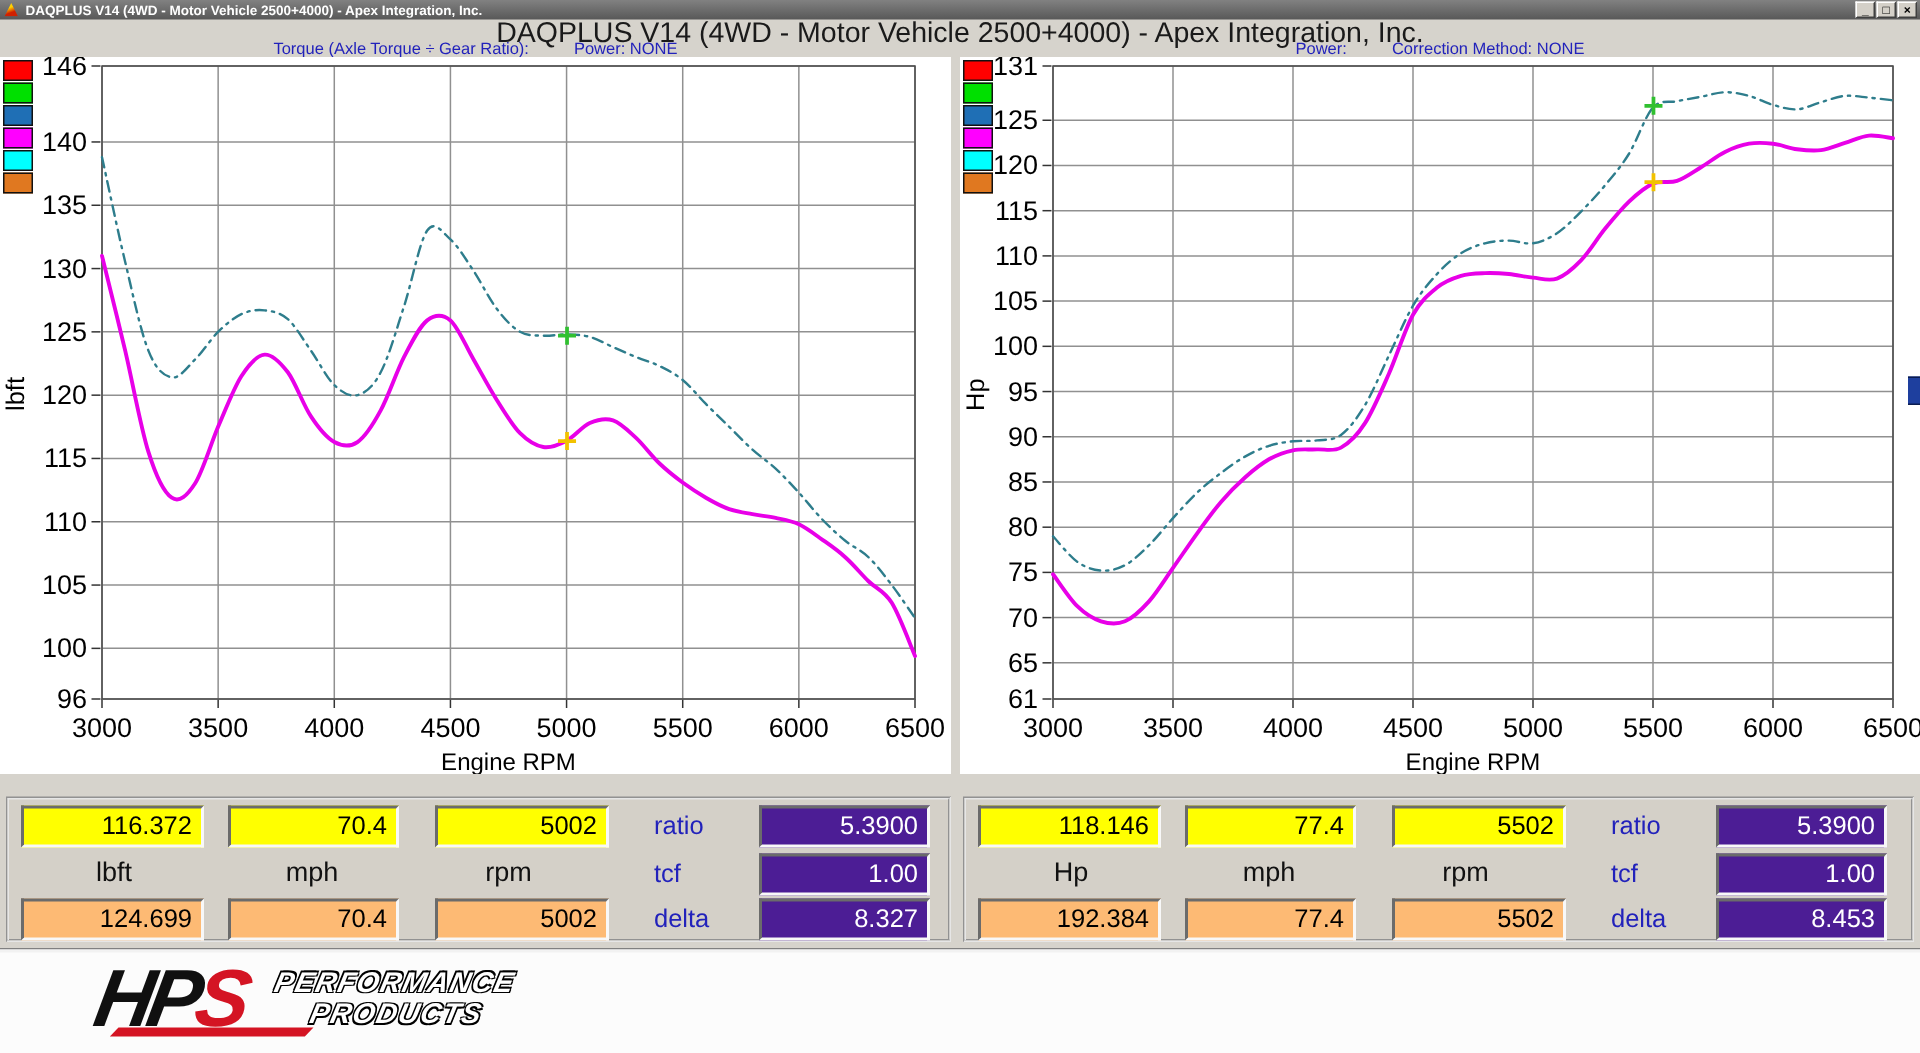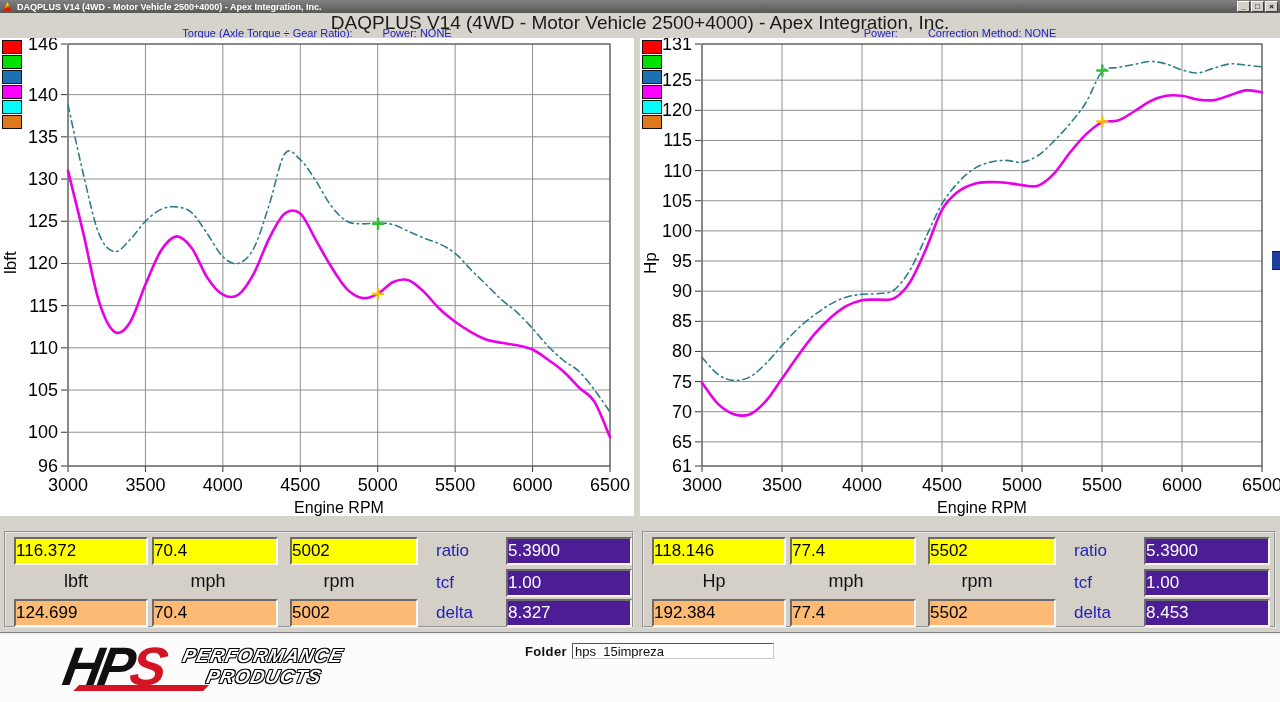"116.372" .vbox { padding-right: 18px -> 6px; text-align: left -> right }
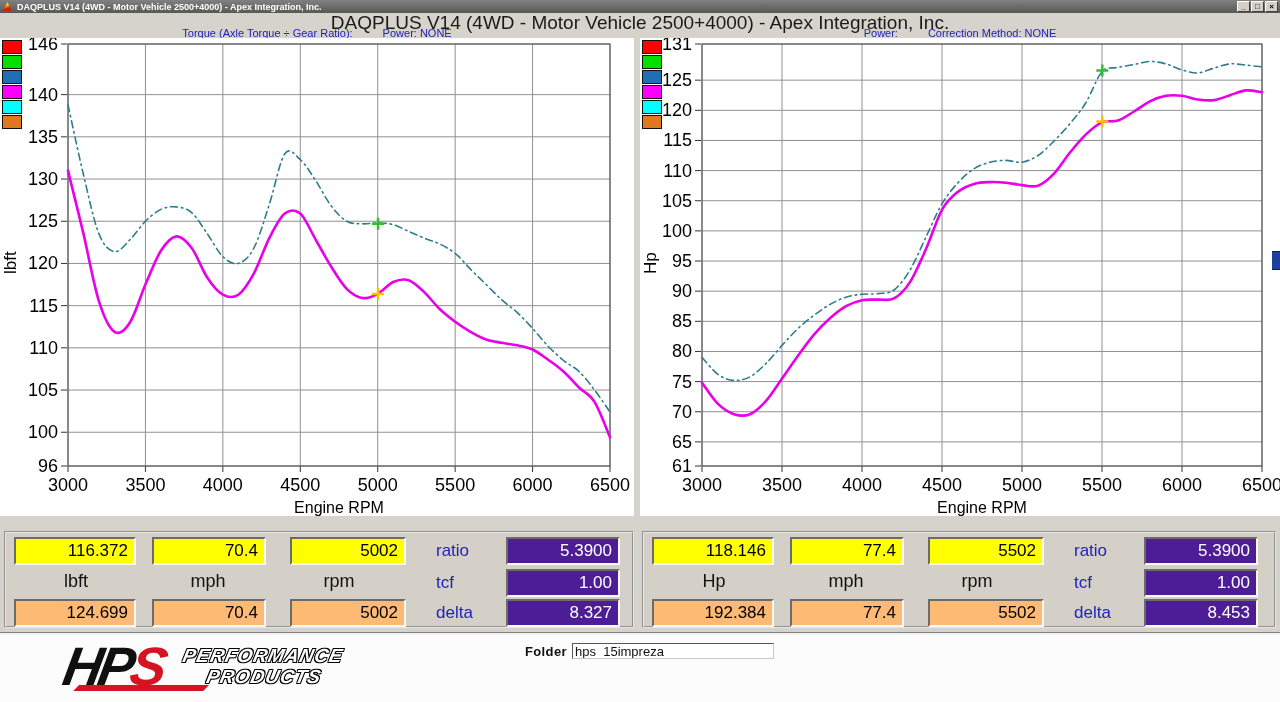"Folder" div.runrow { html: <div> <label>Folder</label> <input> </div> -> none }
